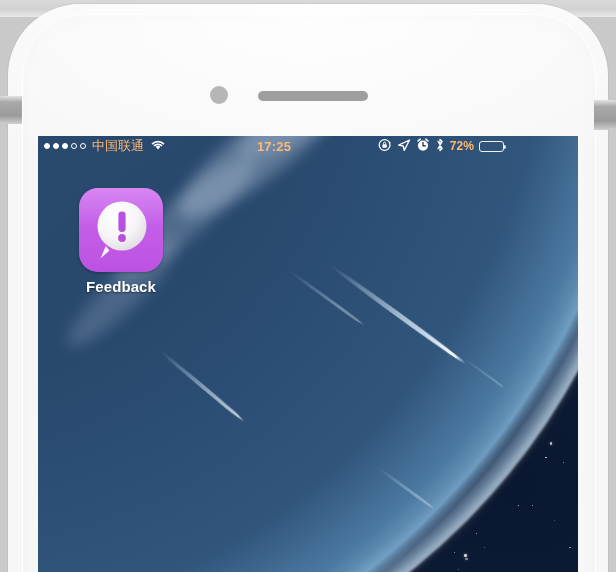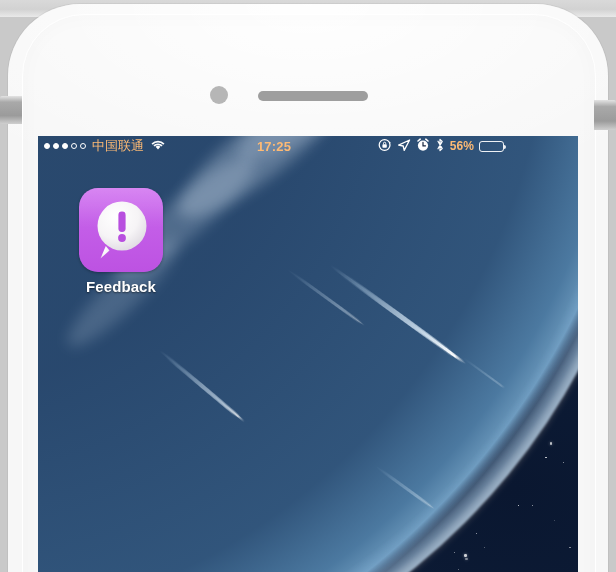"56%" span.battery-pct { text: 56% -> 72% }
